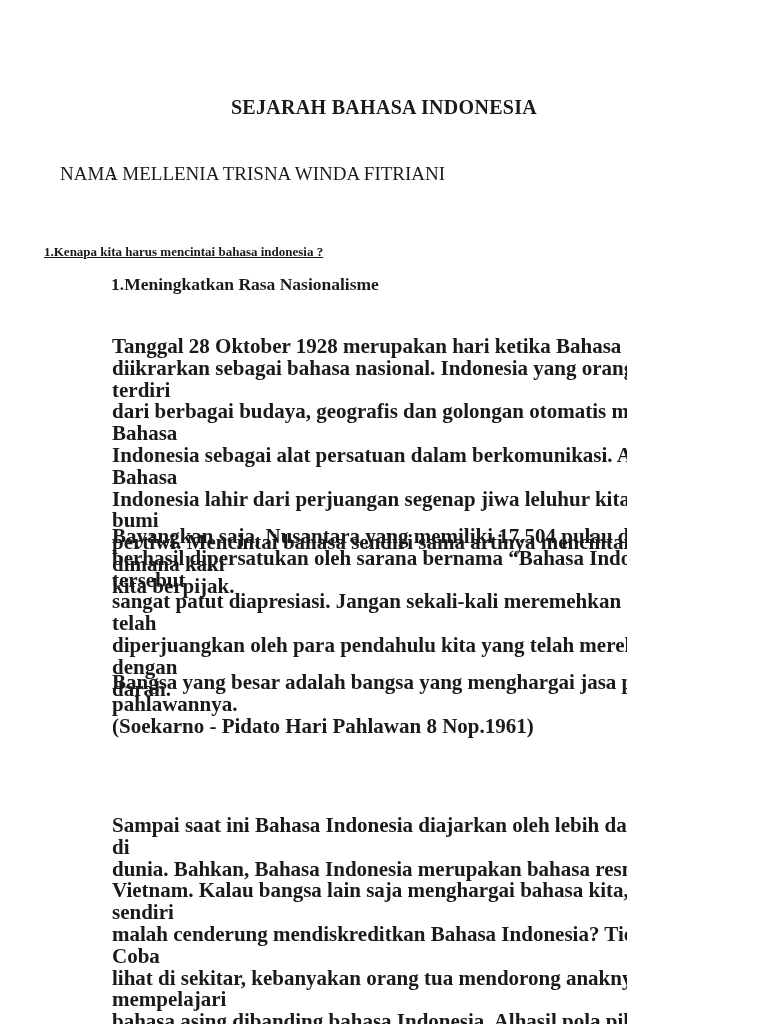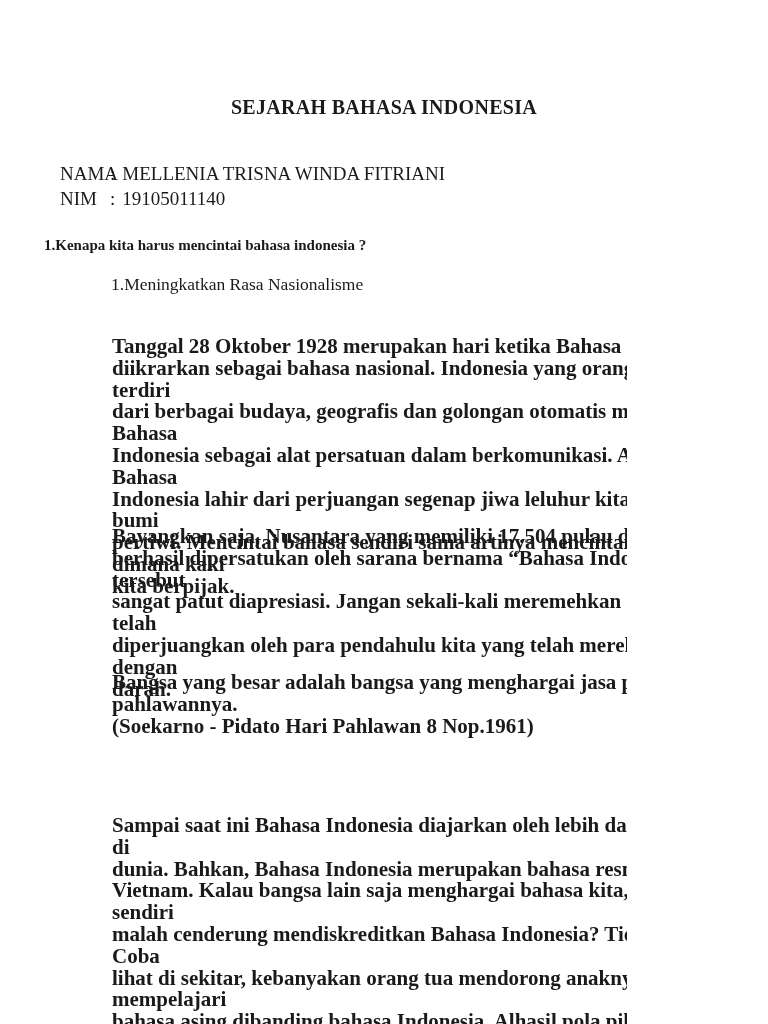"NIM : 19105011140" div.identity-row { html: <div> <span>NIM</span><span>:</span><span>19105011140</span> </div> -> none }
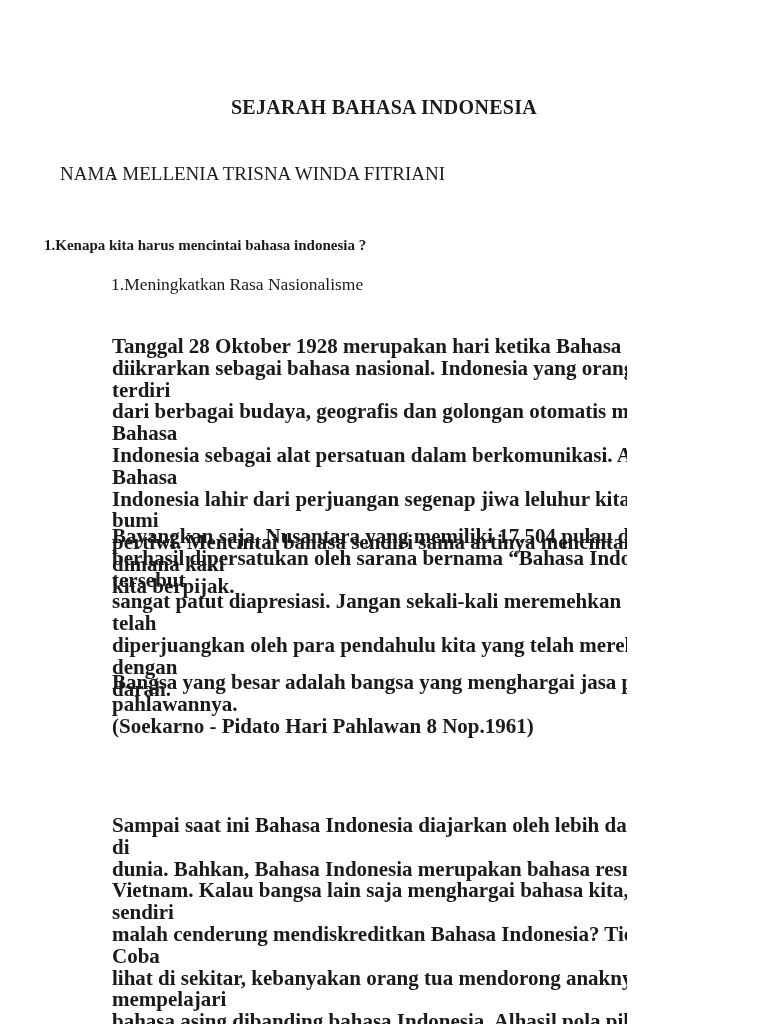"1.Kenapa kita harus mencintai bahasa" .question-heading { font-size: 15px -> 13px; text-decoration: none -> underline; top: 234px -> 240px }
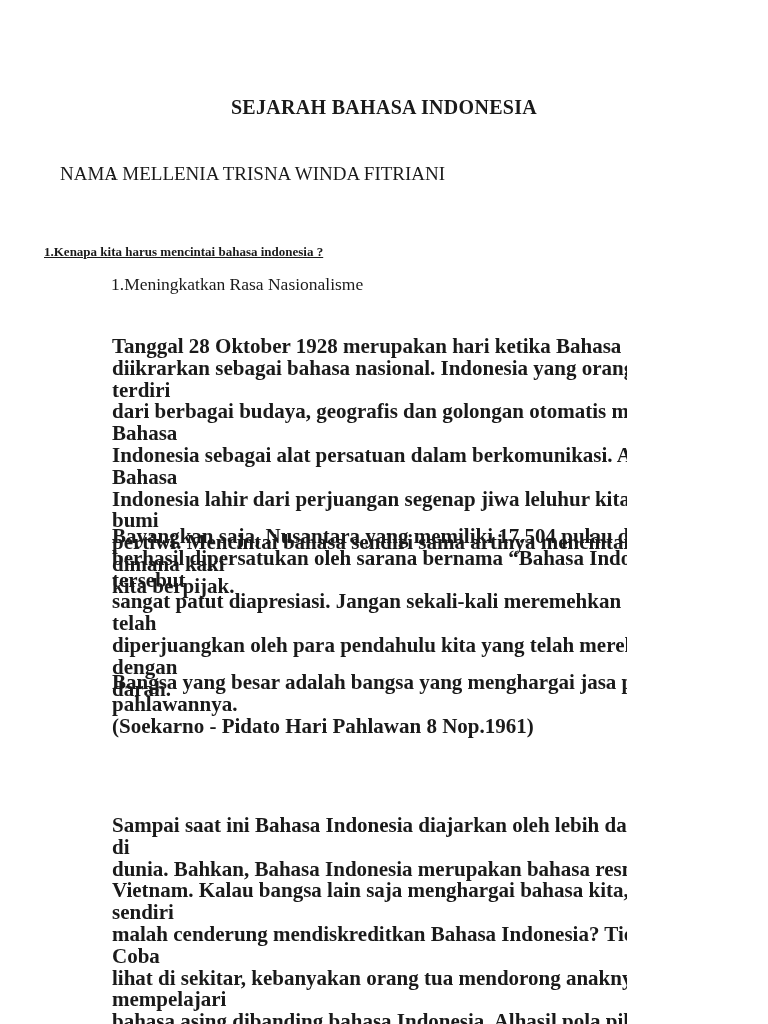"1.Meningkatkan Rasa Nasionalisme" .sub-heading { font-weight: normal -> bold }
